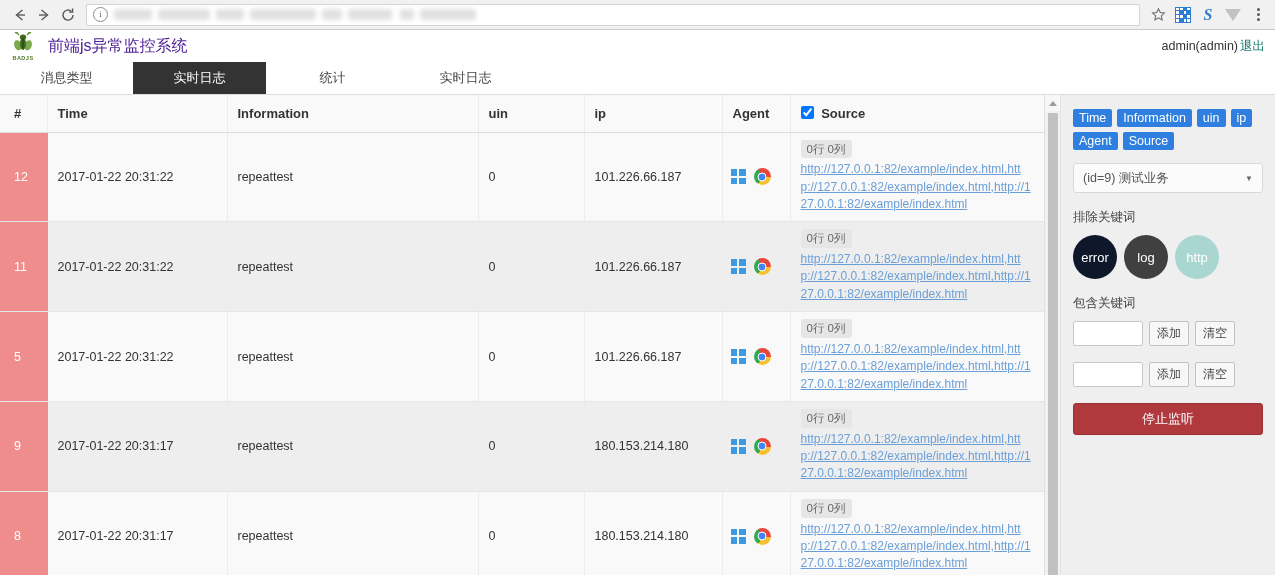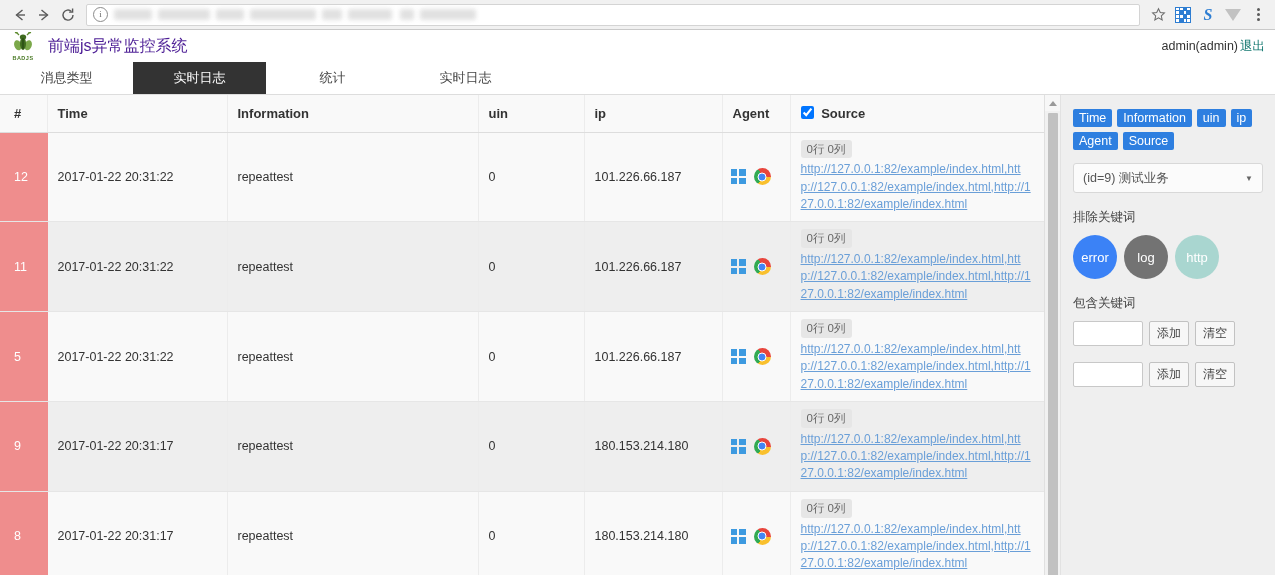"error" span.bubble { background: #3b82f6 -> #0f172a }
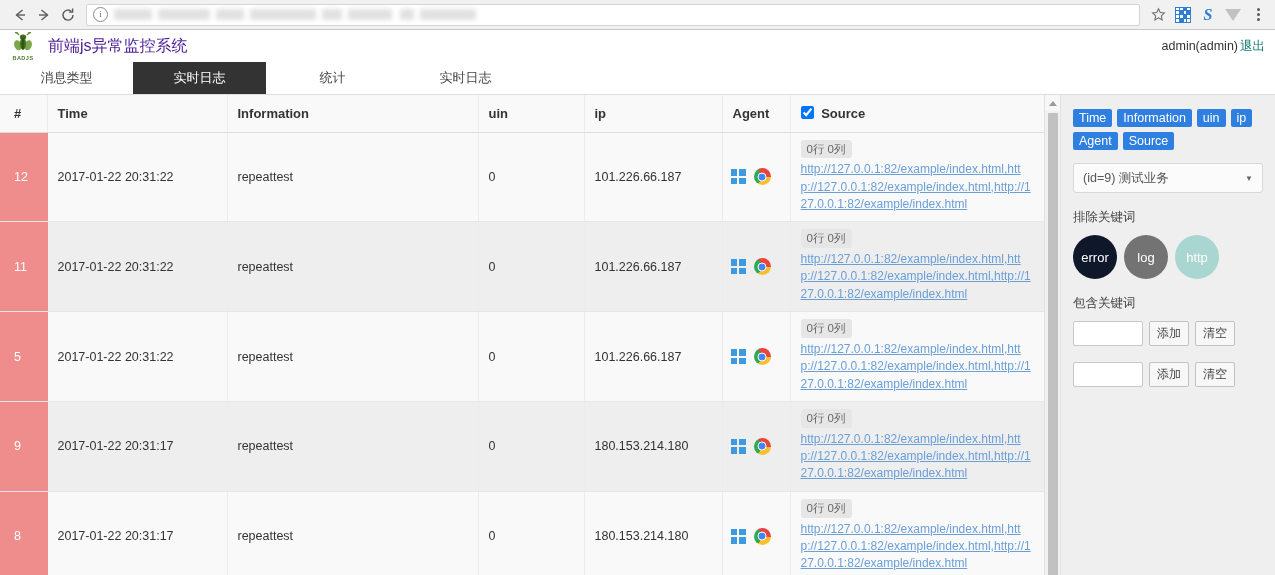"log" span.bubble { background: #737373 -> #404040 }
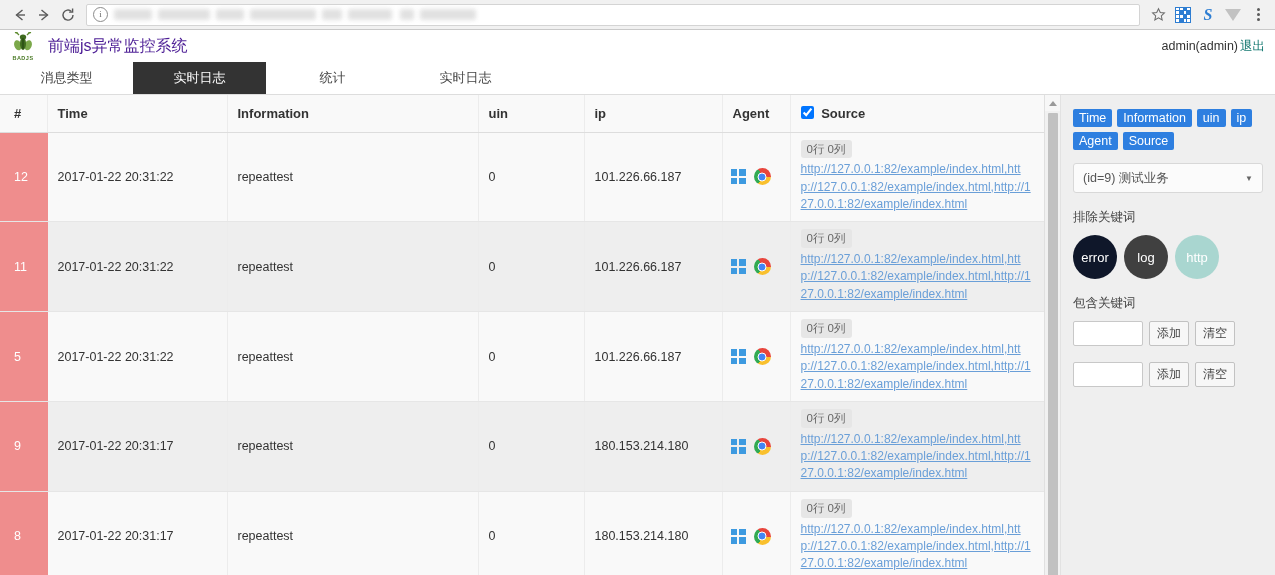"停止监听" button.stop-btn { html: none -> <button>停止监听</button> }
